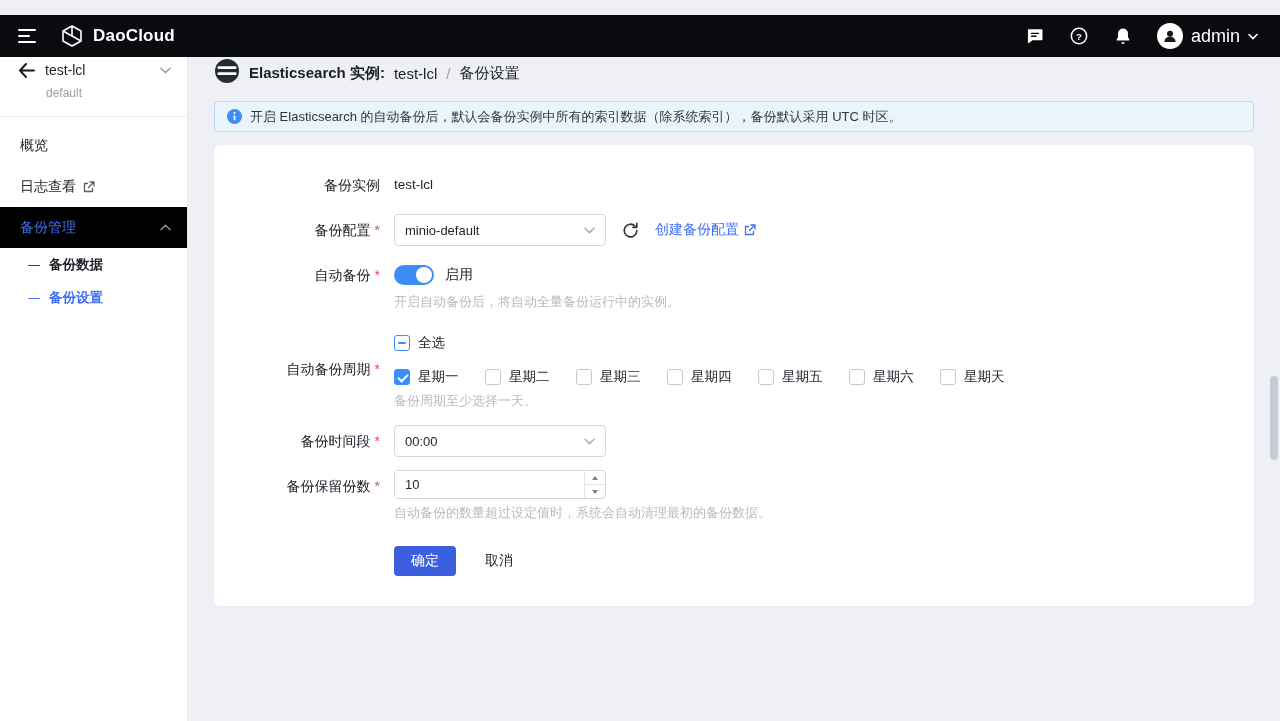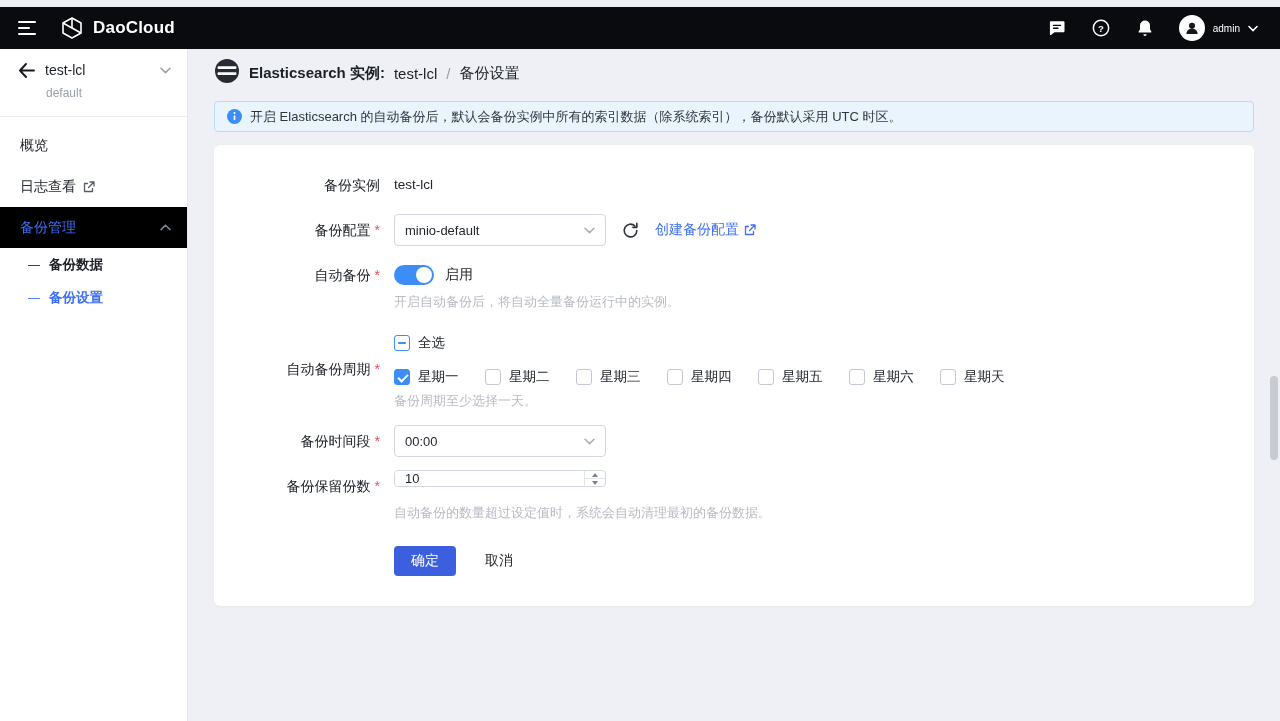"DaoCloud" .topbar { top: 7px -> 15px }
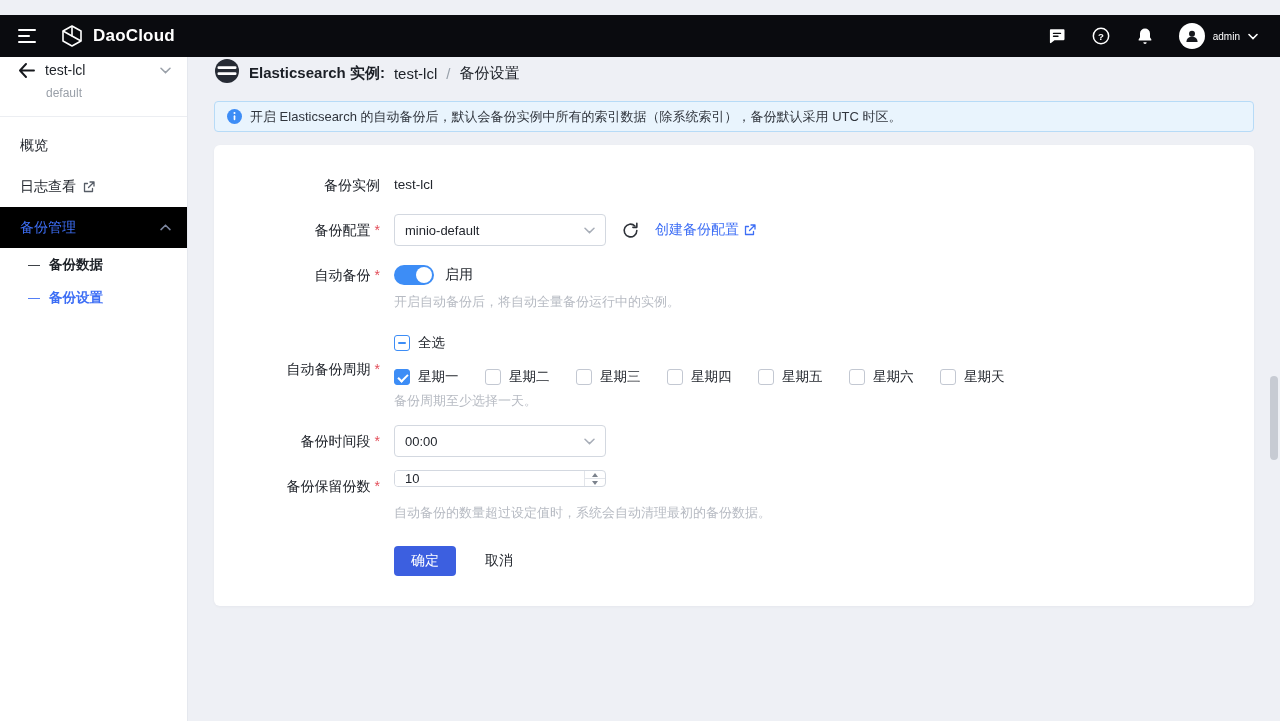"admin" .username { font-size: 10px -> 18px }
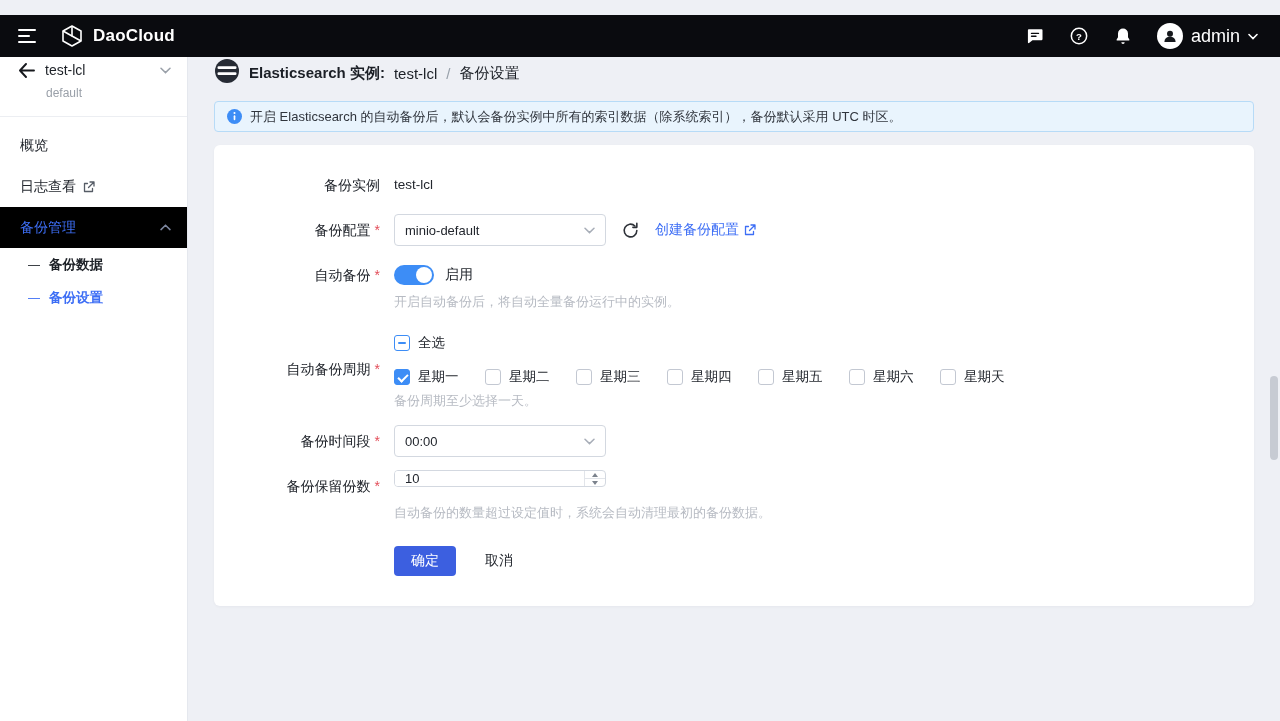"10" .spin-wrap { height: 17px -> 29px }
